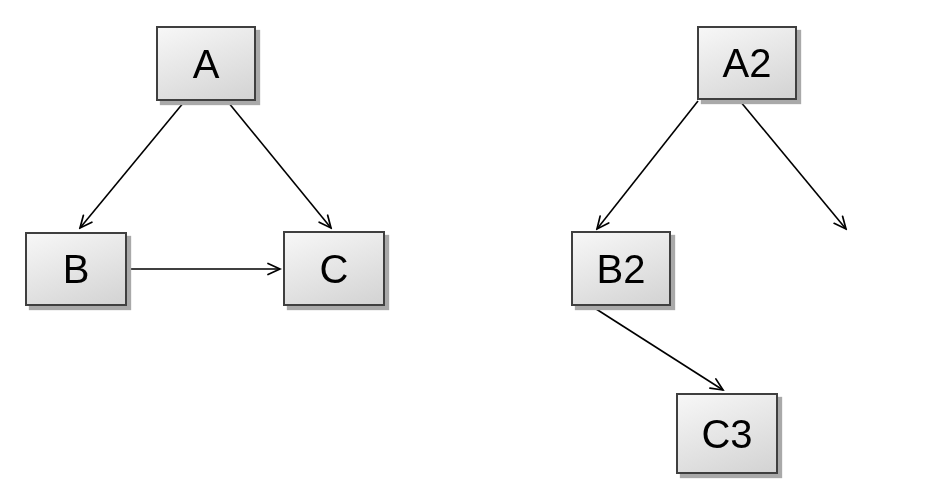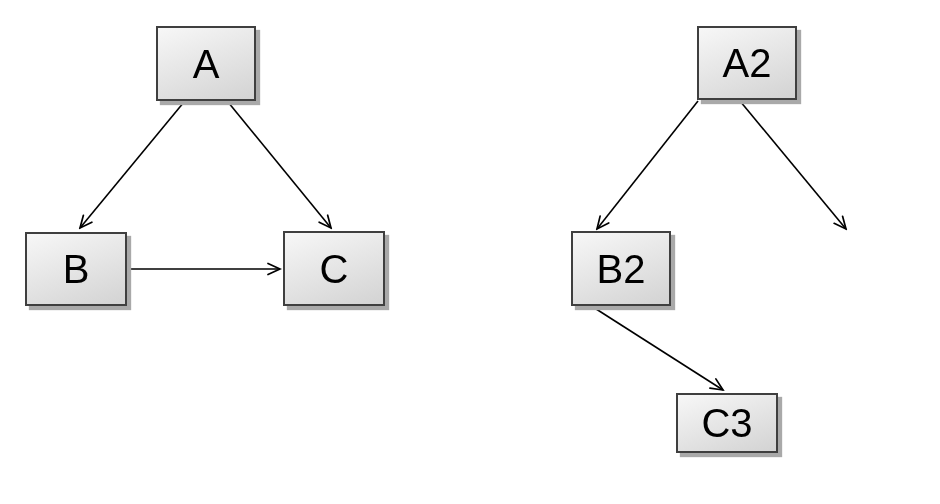"C3" div.node { height: 60px -> 81px }
